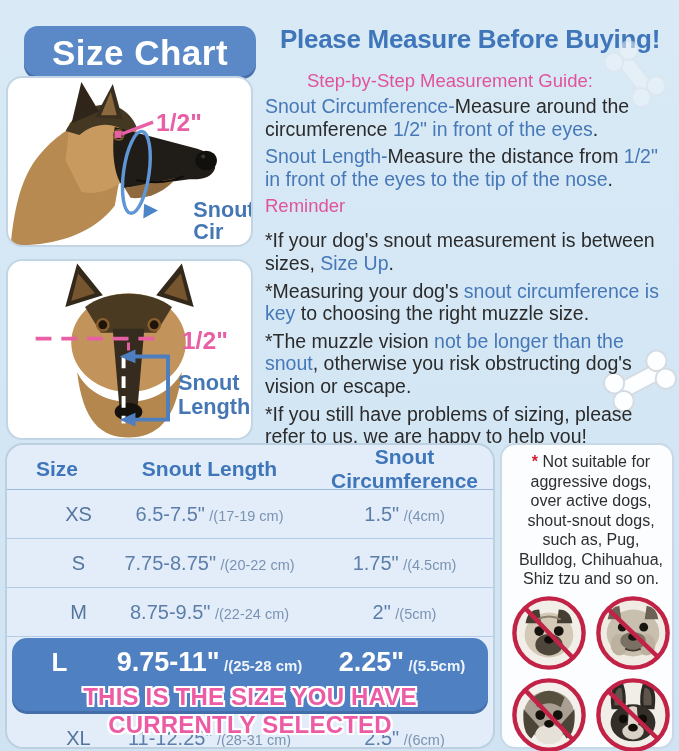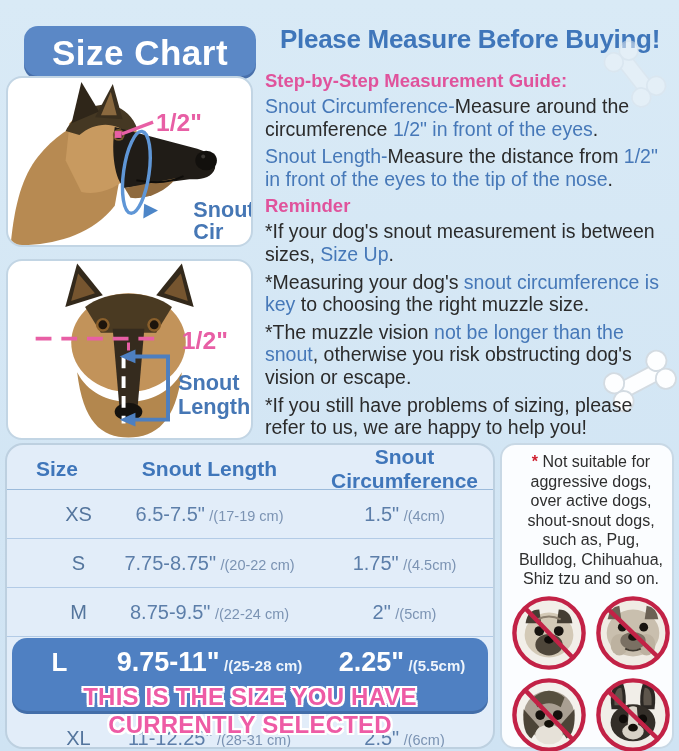"Step-by-Step Measurement Guide:" .g-title { font-weight: bold -> normal; margin-left: none -> 42px }
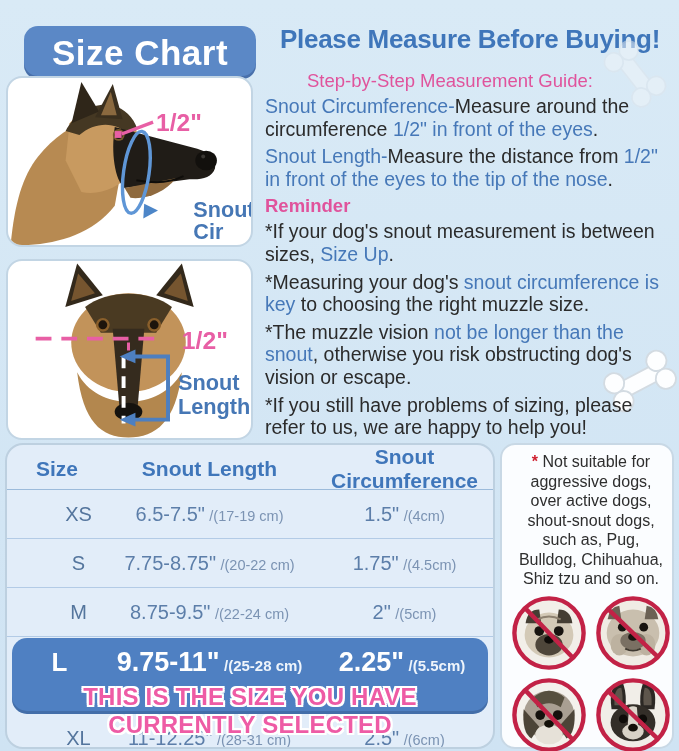"Reminder" .rem-title { font-weight: bold -> normal; margin: 4px 0 3px 0 -> 4px 0 12px 0 }
